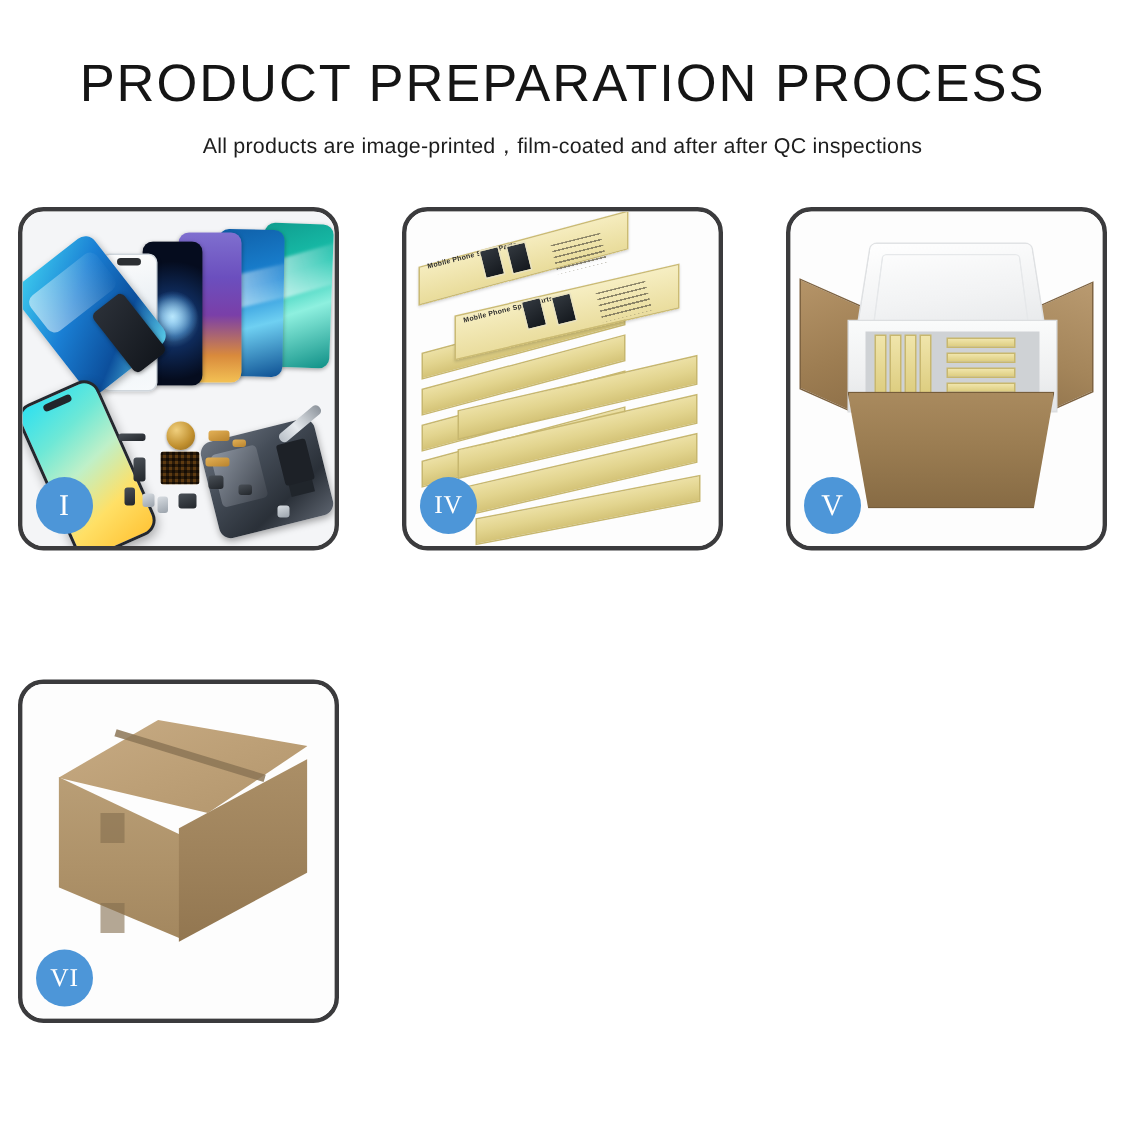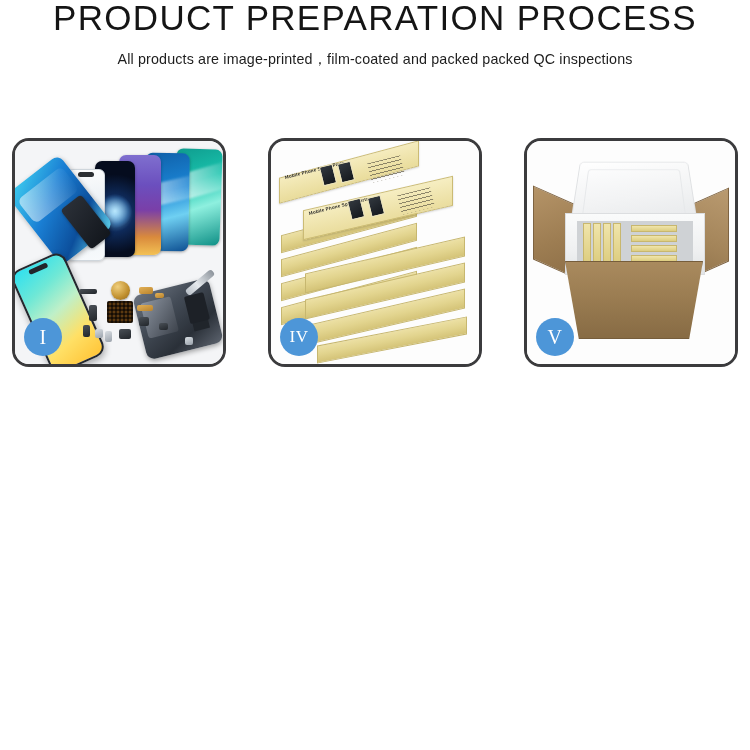"PRODUCT PREPARATION PROCESS" .header { padding-top: none -> 38px }
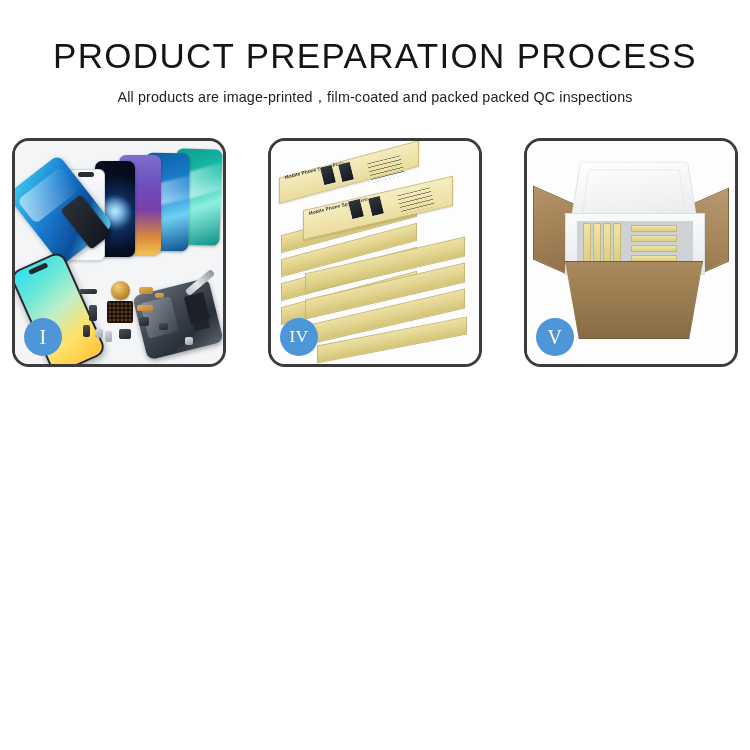"All products are" div.subtitle { text: packed packed -> after after }
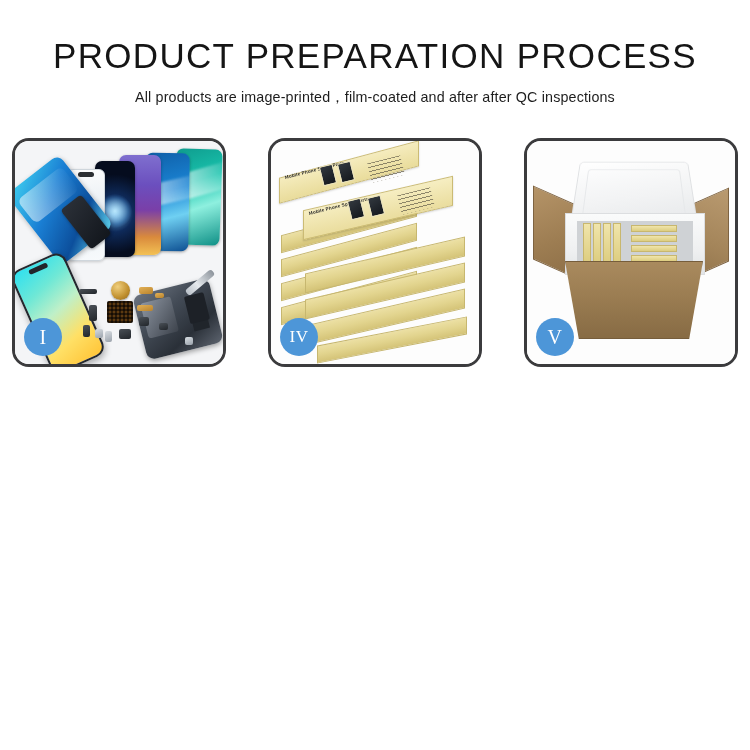"VI" div.panel { html: none -> <div> <div> <div></div> <div></div> <div></div> <div></div> <div></div> <div></div> </div> <div>VI</div> </div> }
